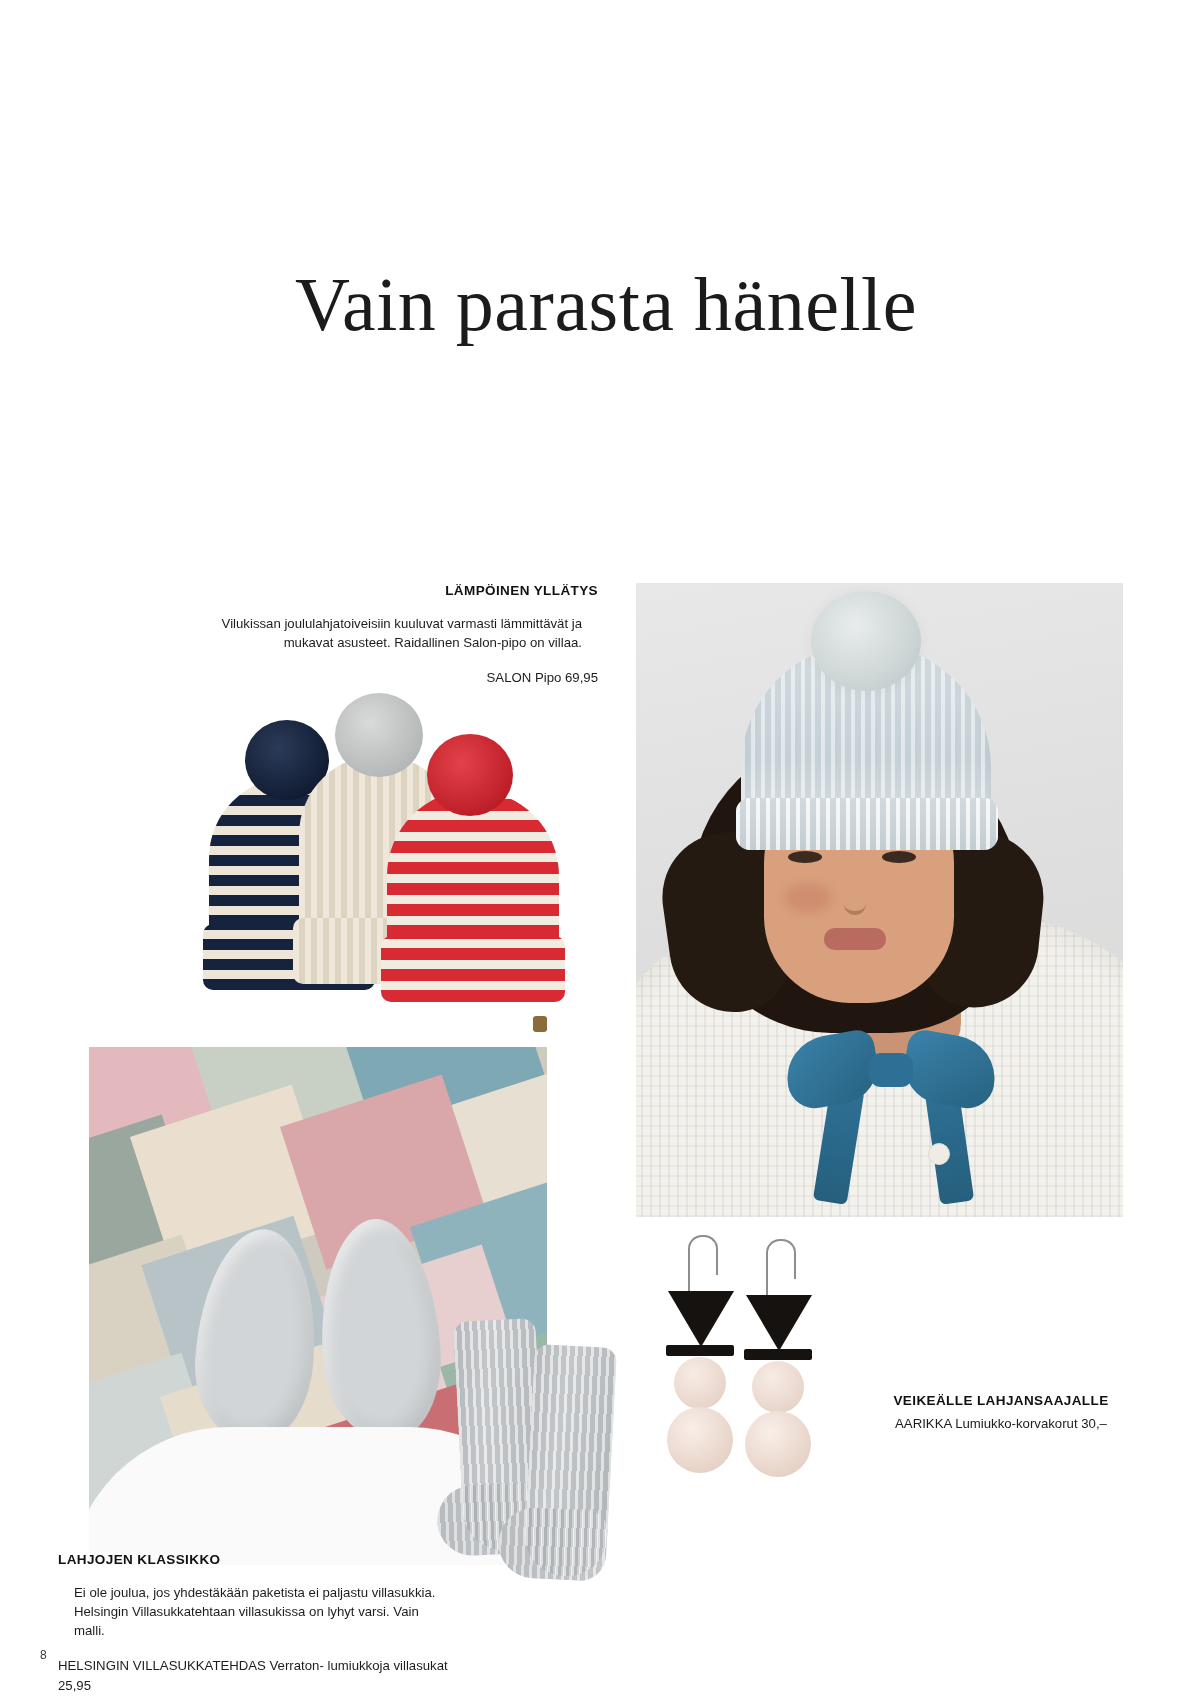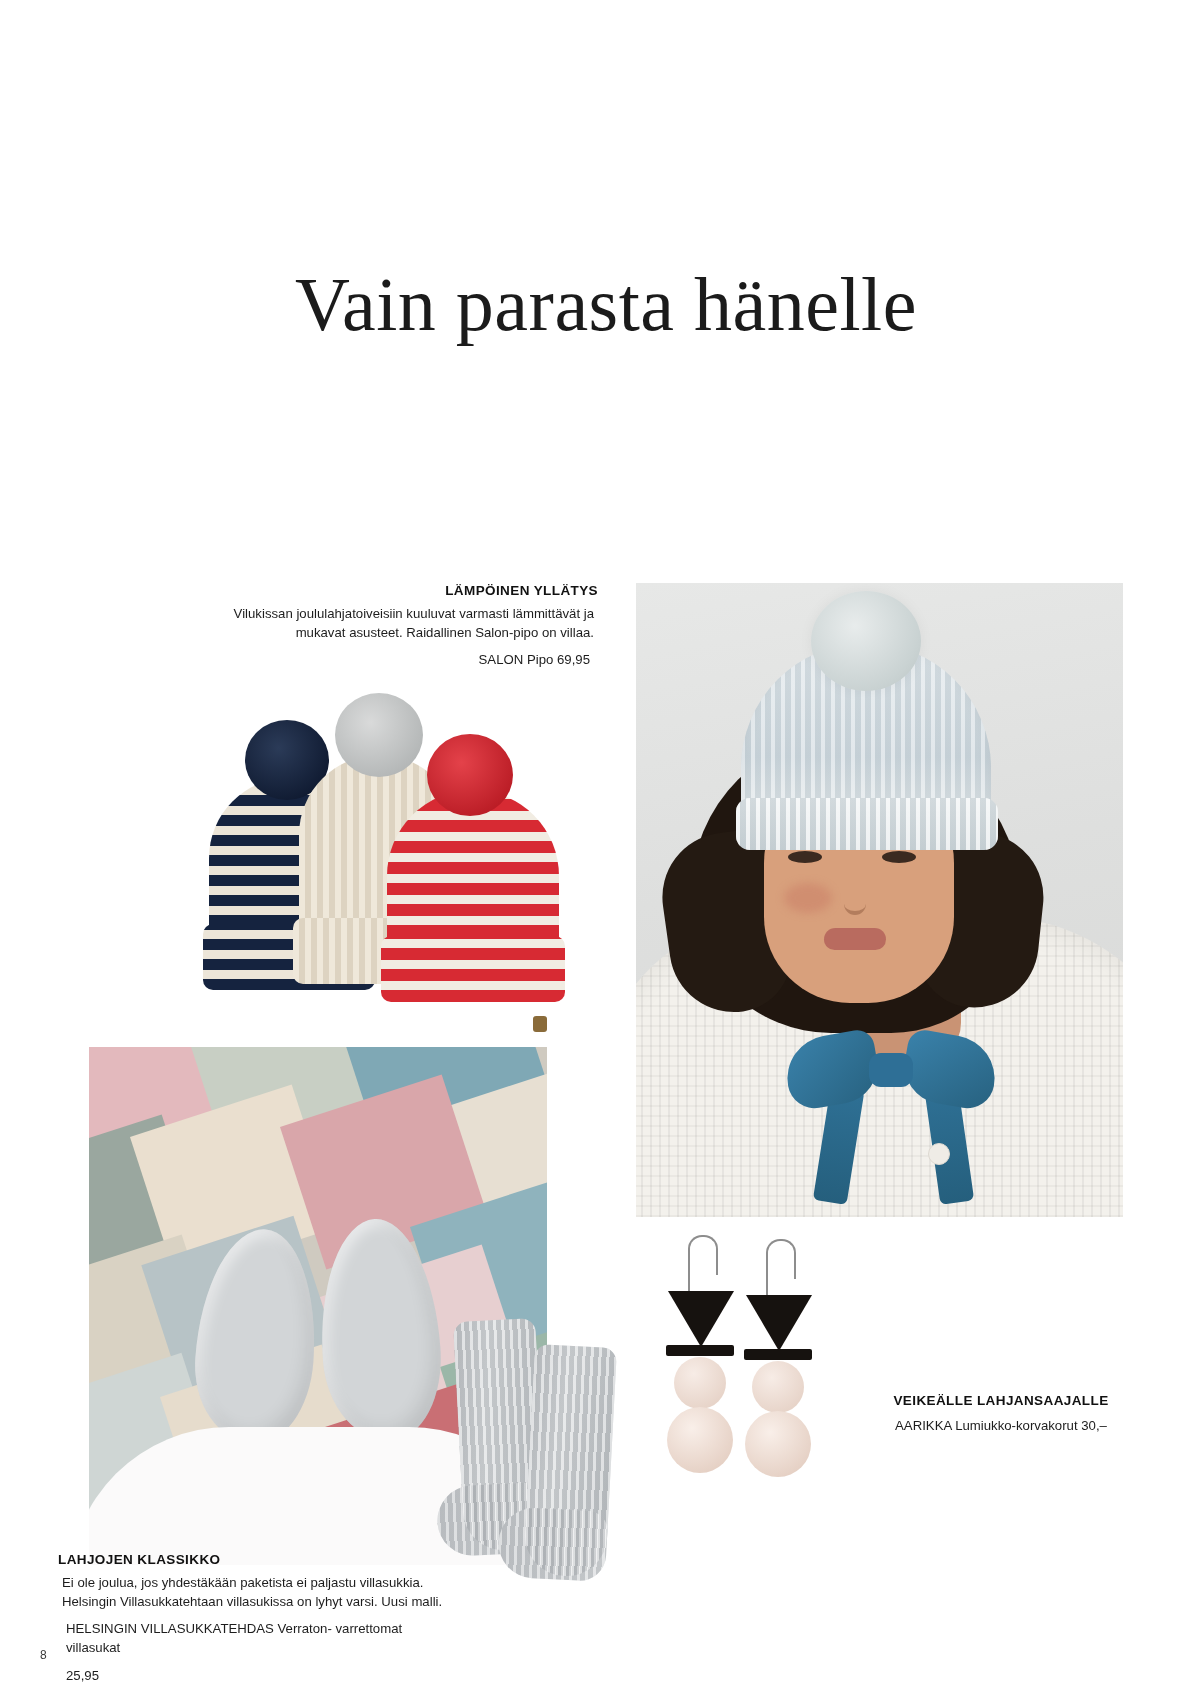"Vilukissan joululahjatoiveisiin kuuluvat" .block-body { margin: 4px -> 16px }
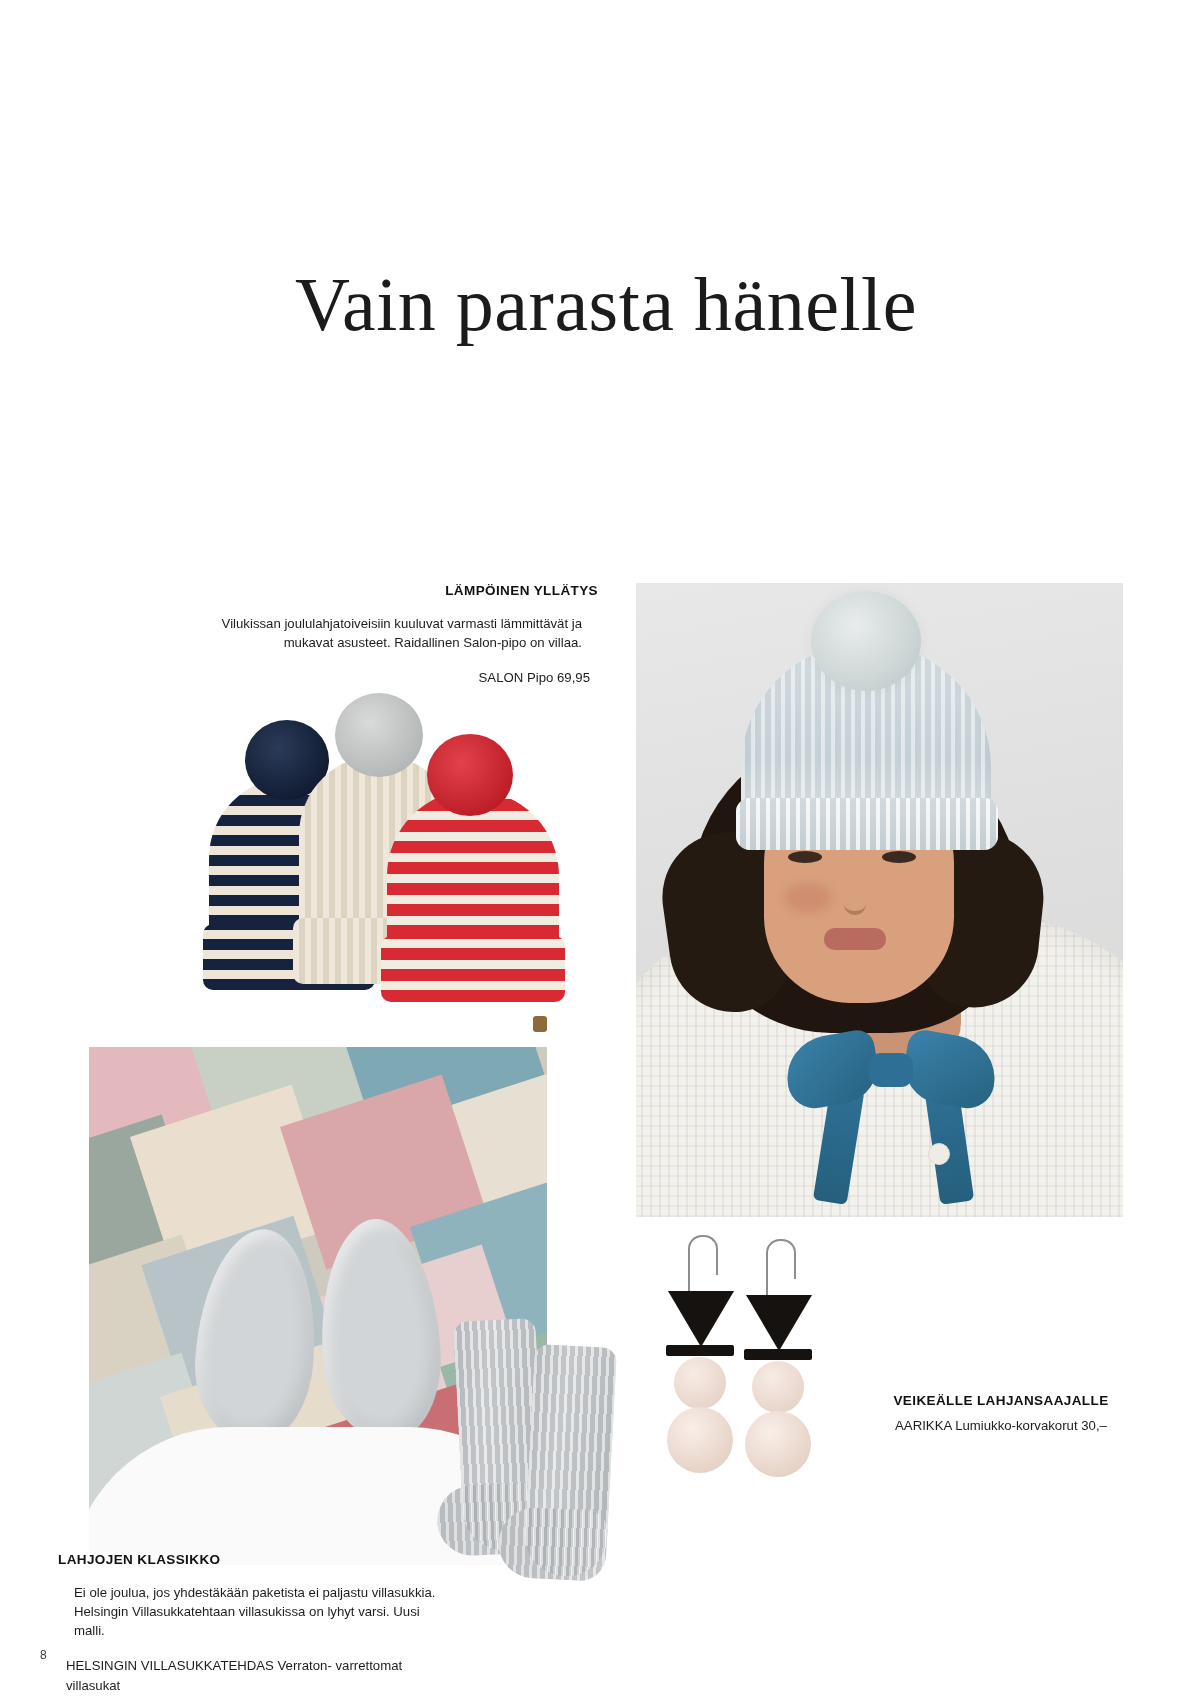"SALON Pipo 69,95" .block-price { margin: 8px -> 0 }
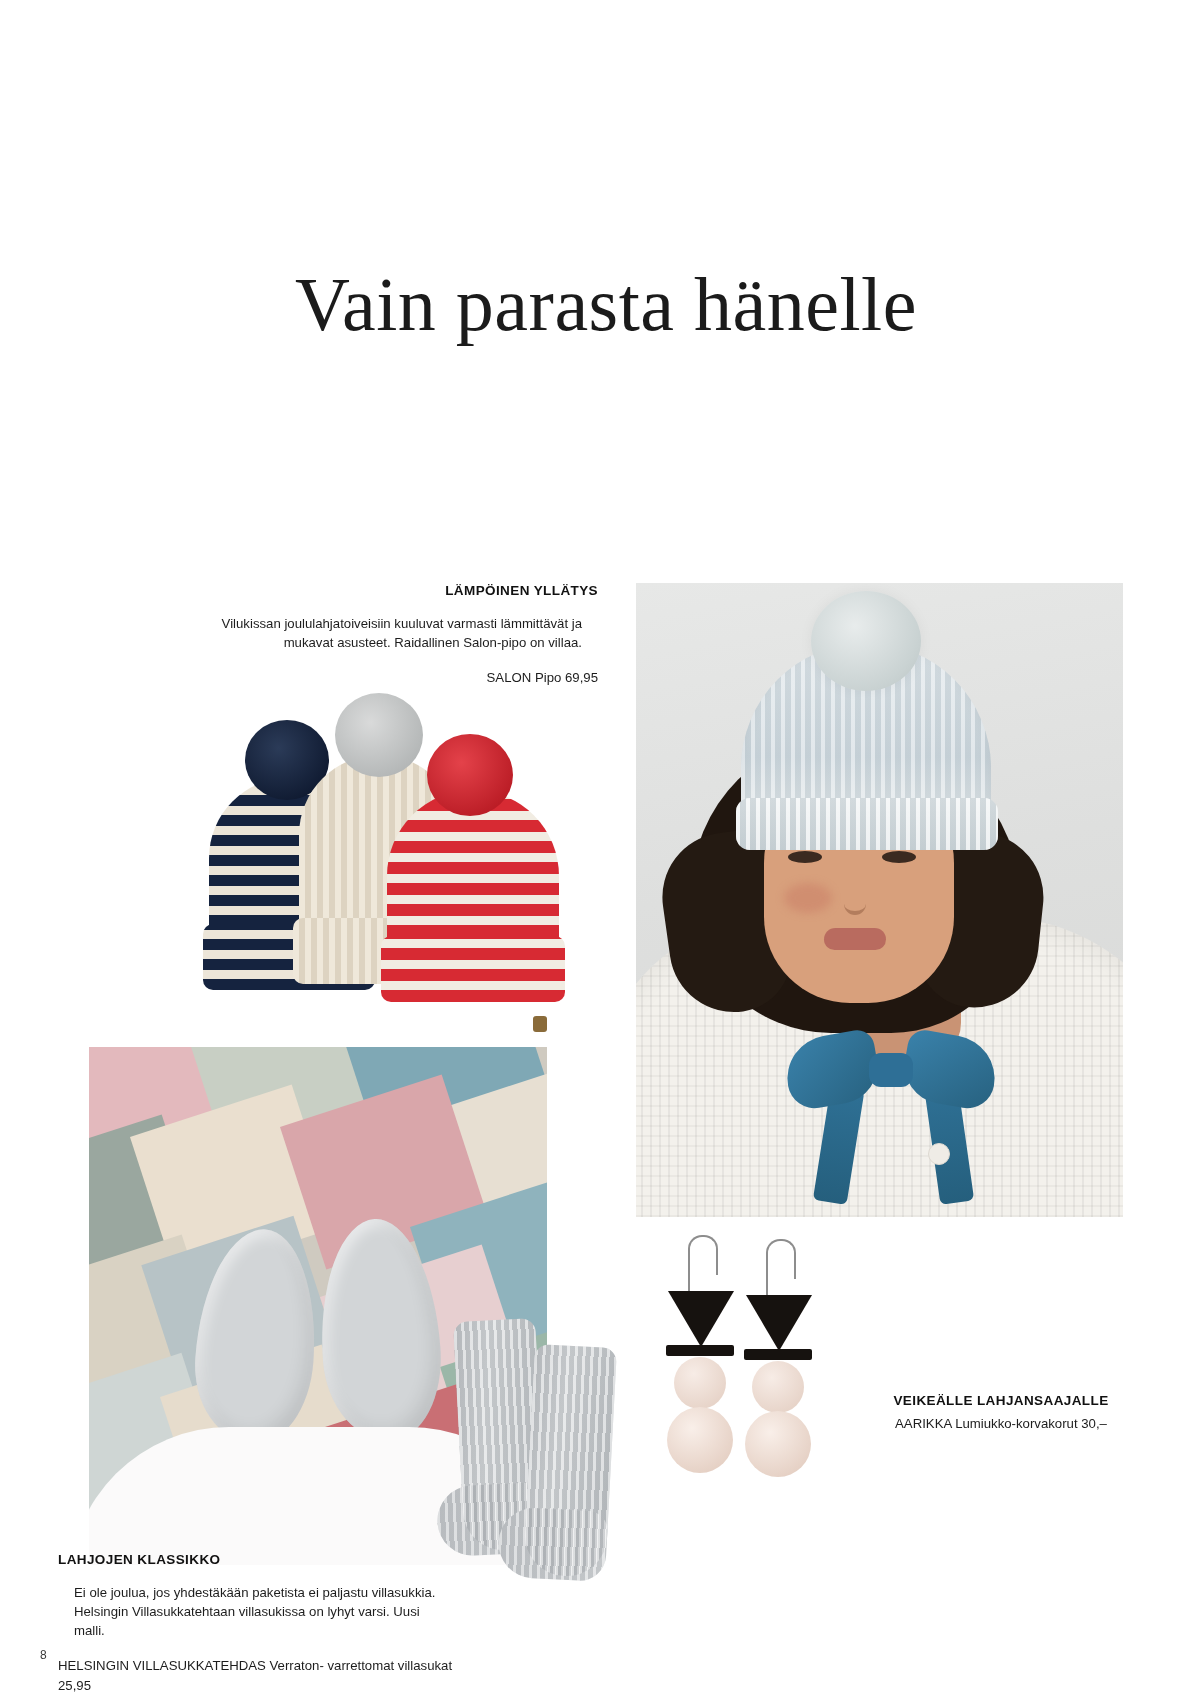"Ei ole joulua, jos yhdestäkään" p.block-body { text: Uusi -> Vain }
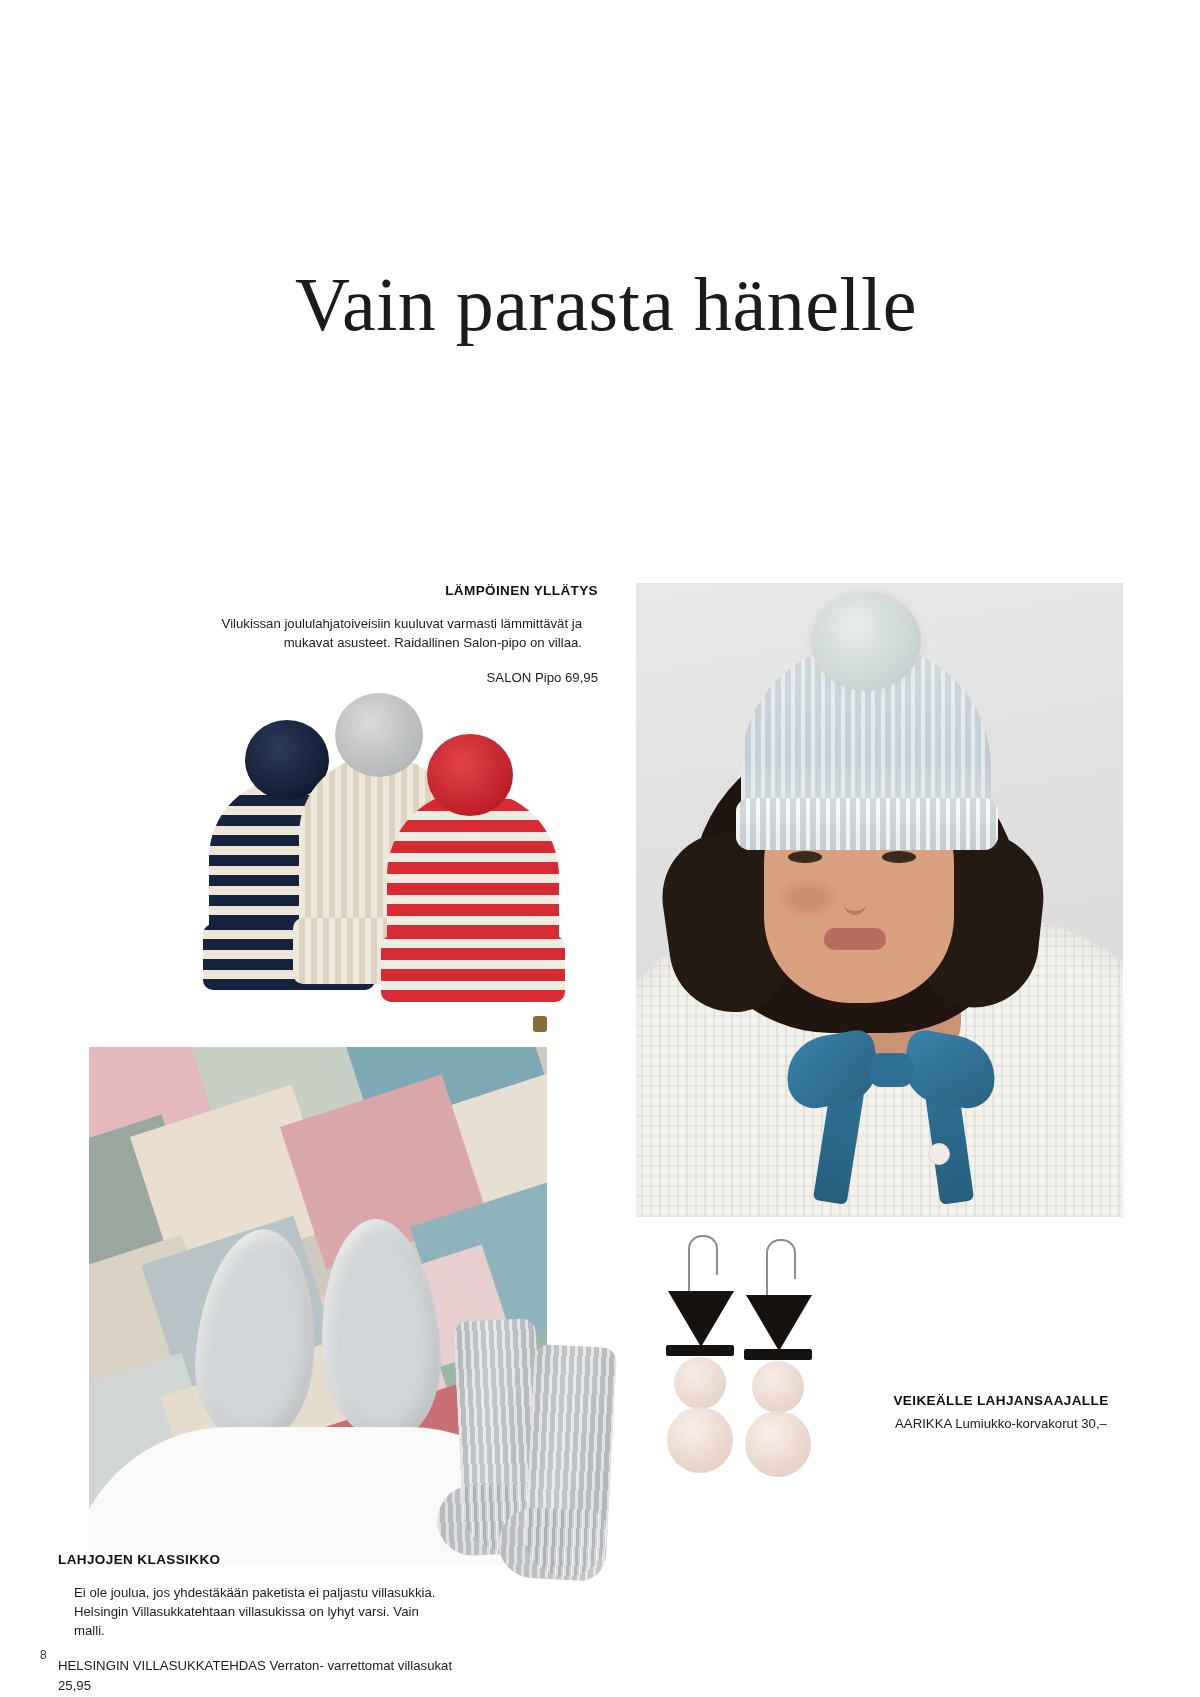"HELSINGIN VILLASUKKATEHDAS Verraton-" p.block-price { text: varrettomat -> lumiukkoja }
